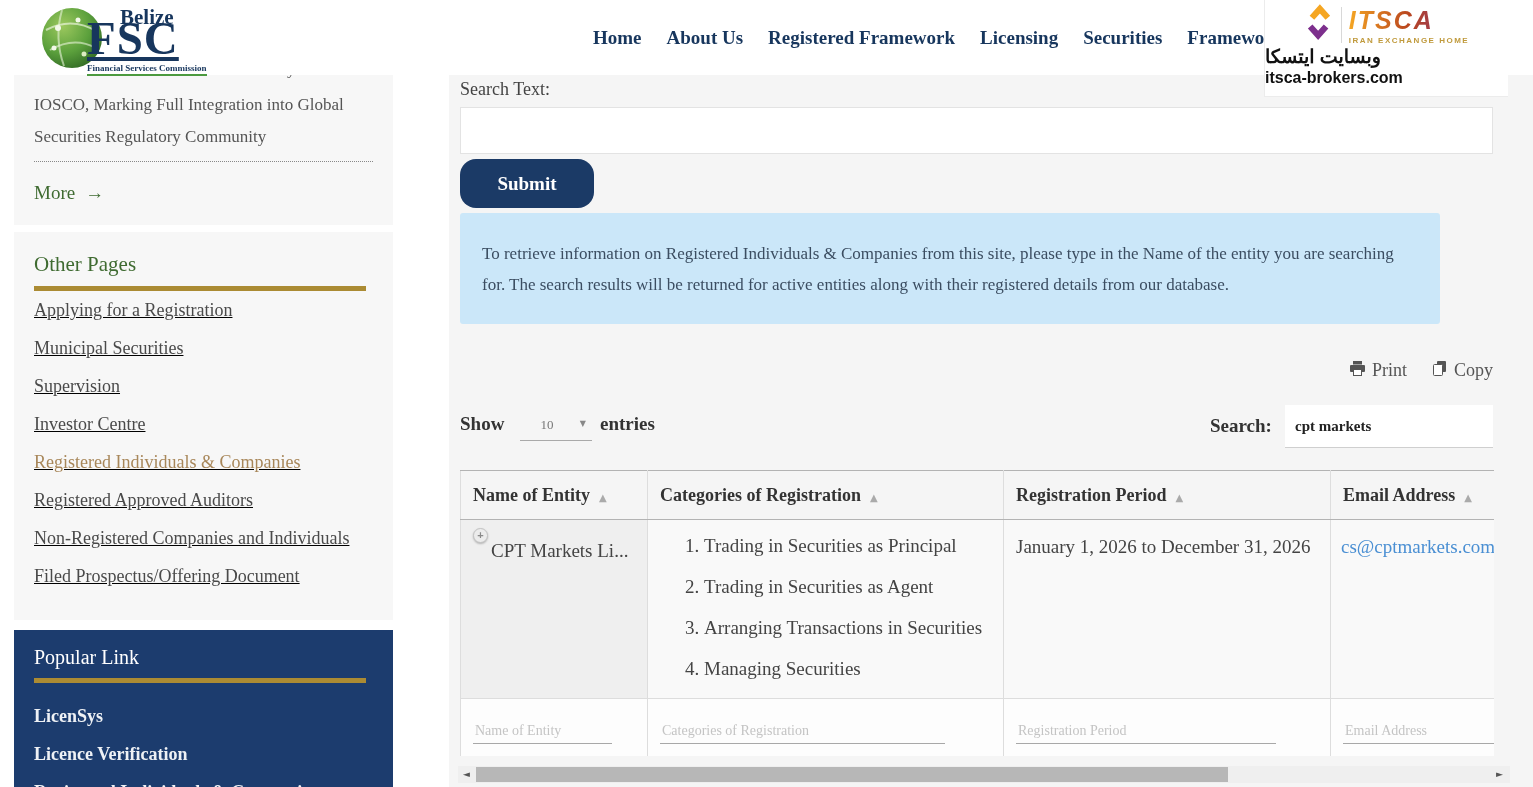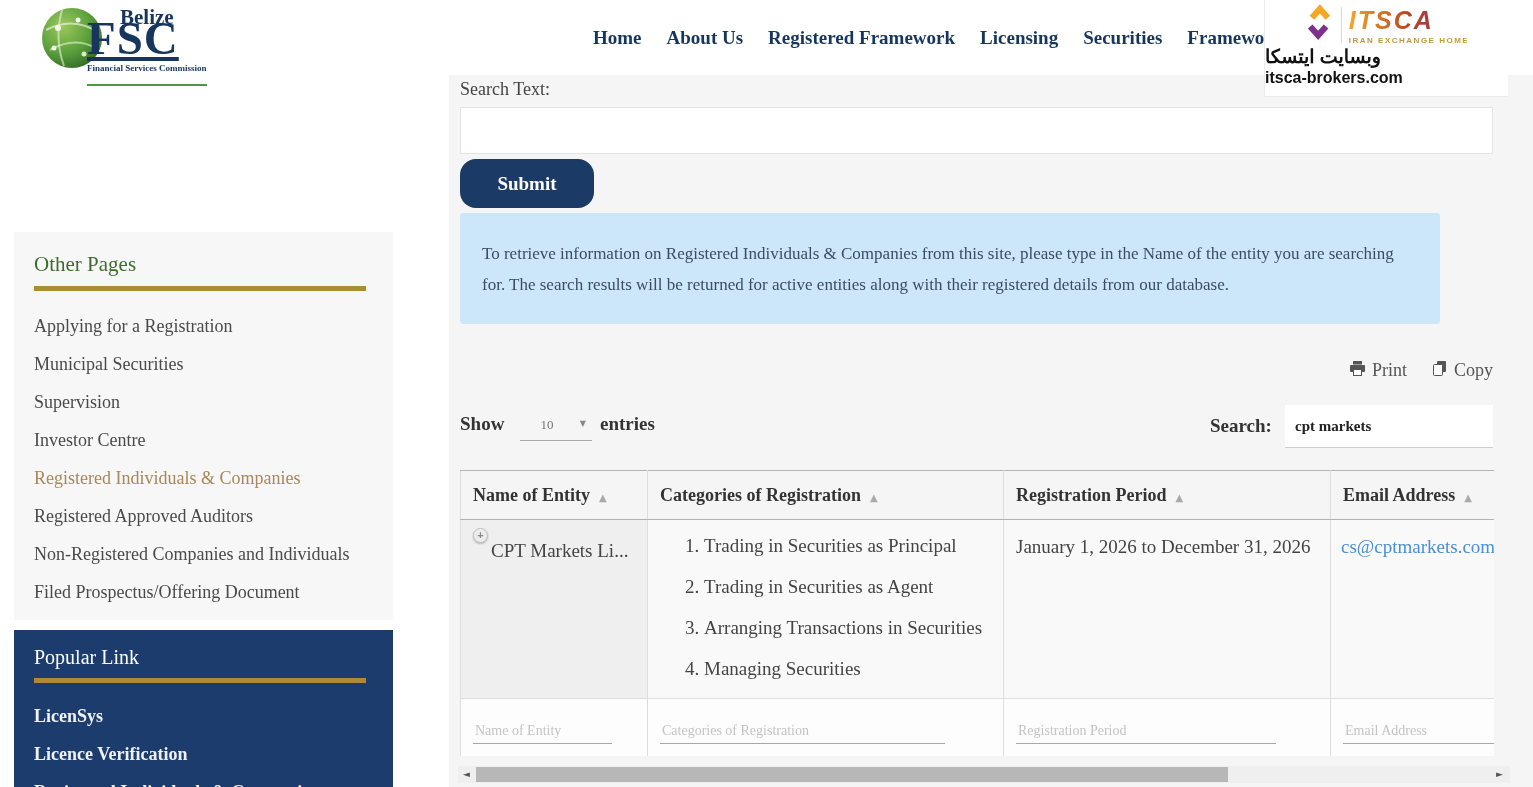"Financial Services Commission" .logo-sub { padding-bottom: 11px -> 1px }
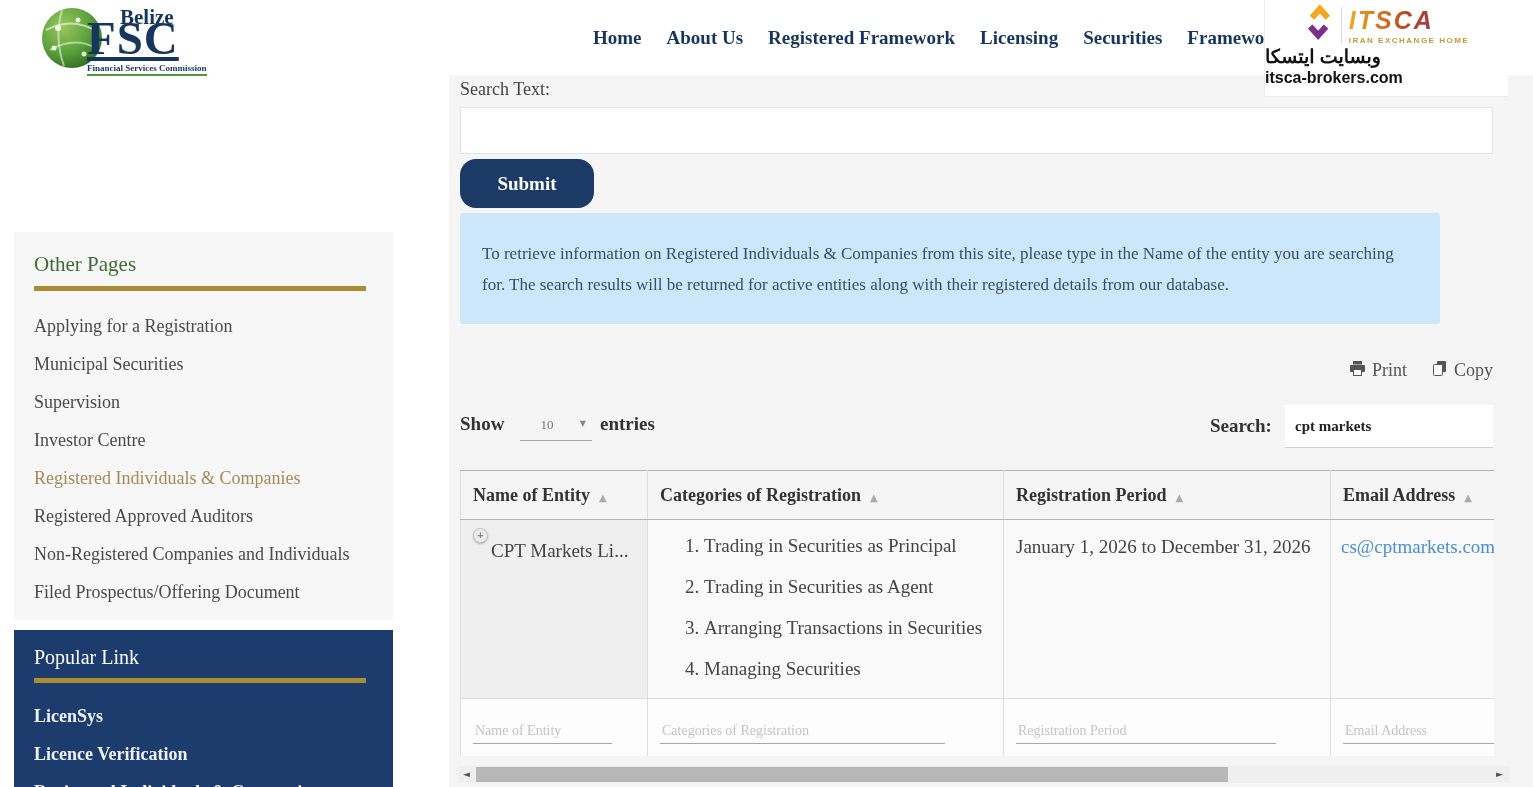"IOSCO, Marking Full Integration into" div.card { html: none -> <div> <div> <span>y</span> </div> <a>IOSCO, Marking Full Integration into Global Securities Regulatory Community</a> <div></div> <a><span>More</span><span>→</span></a> </div> }
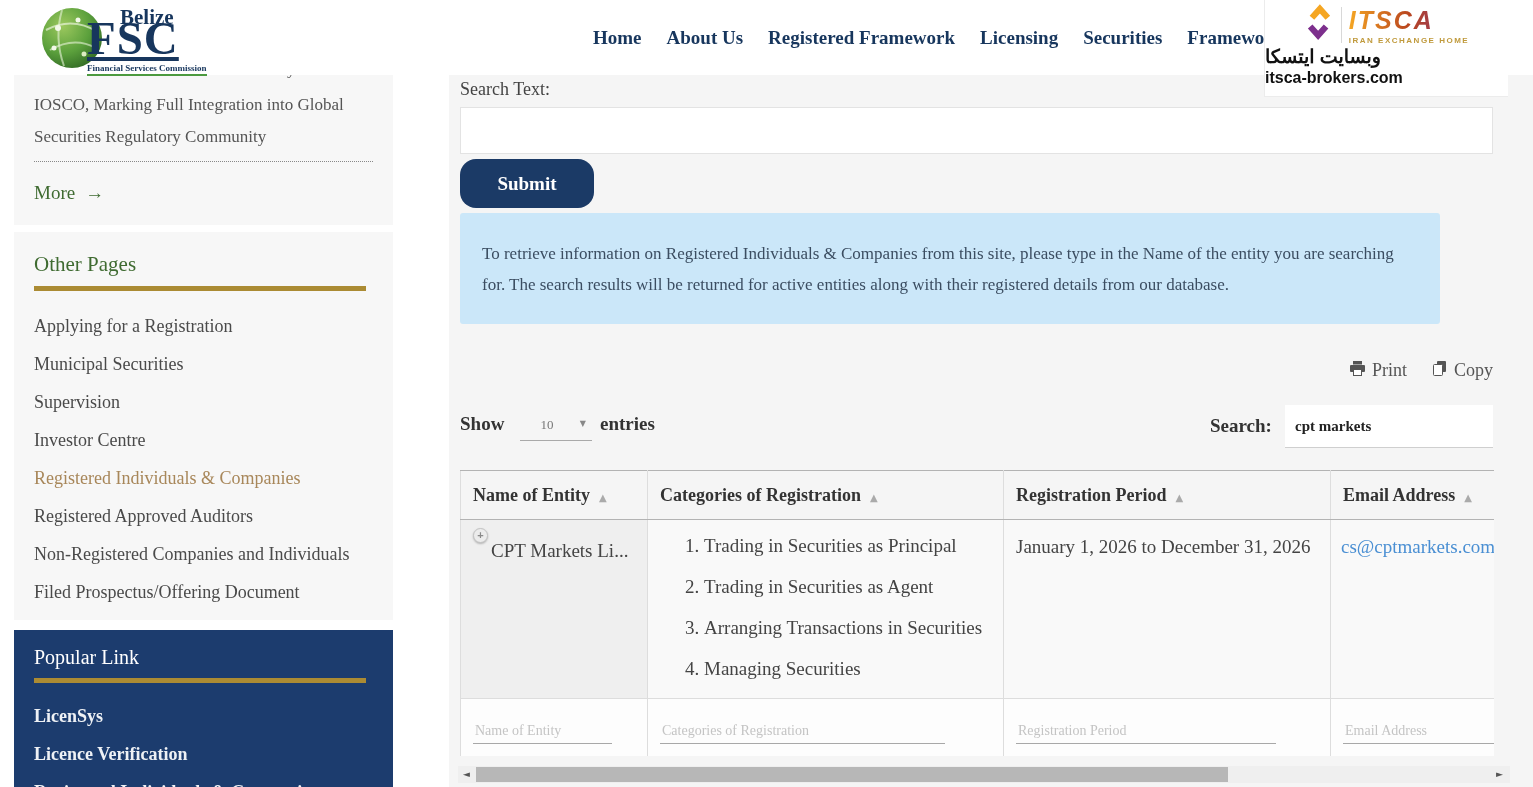"Applying for a Registration" .side-links { margin-top: 22px -> 6px; text-decoration: none -> underline }
